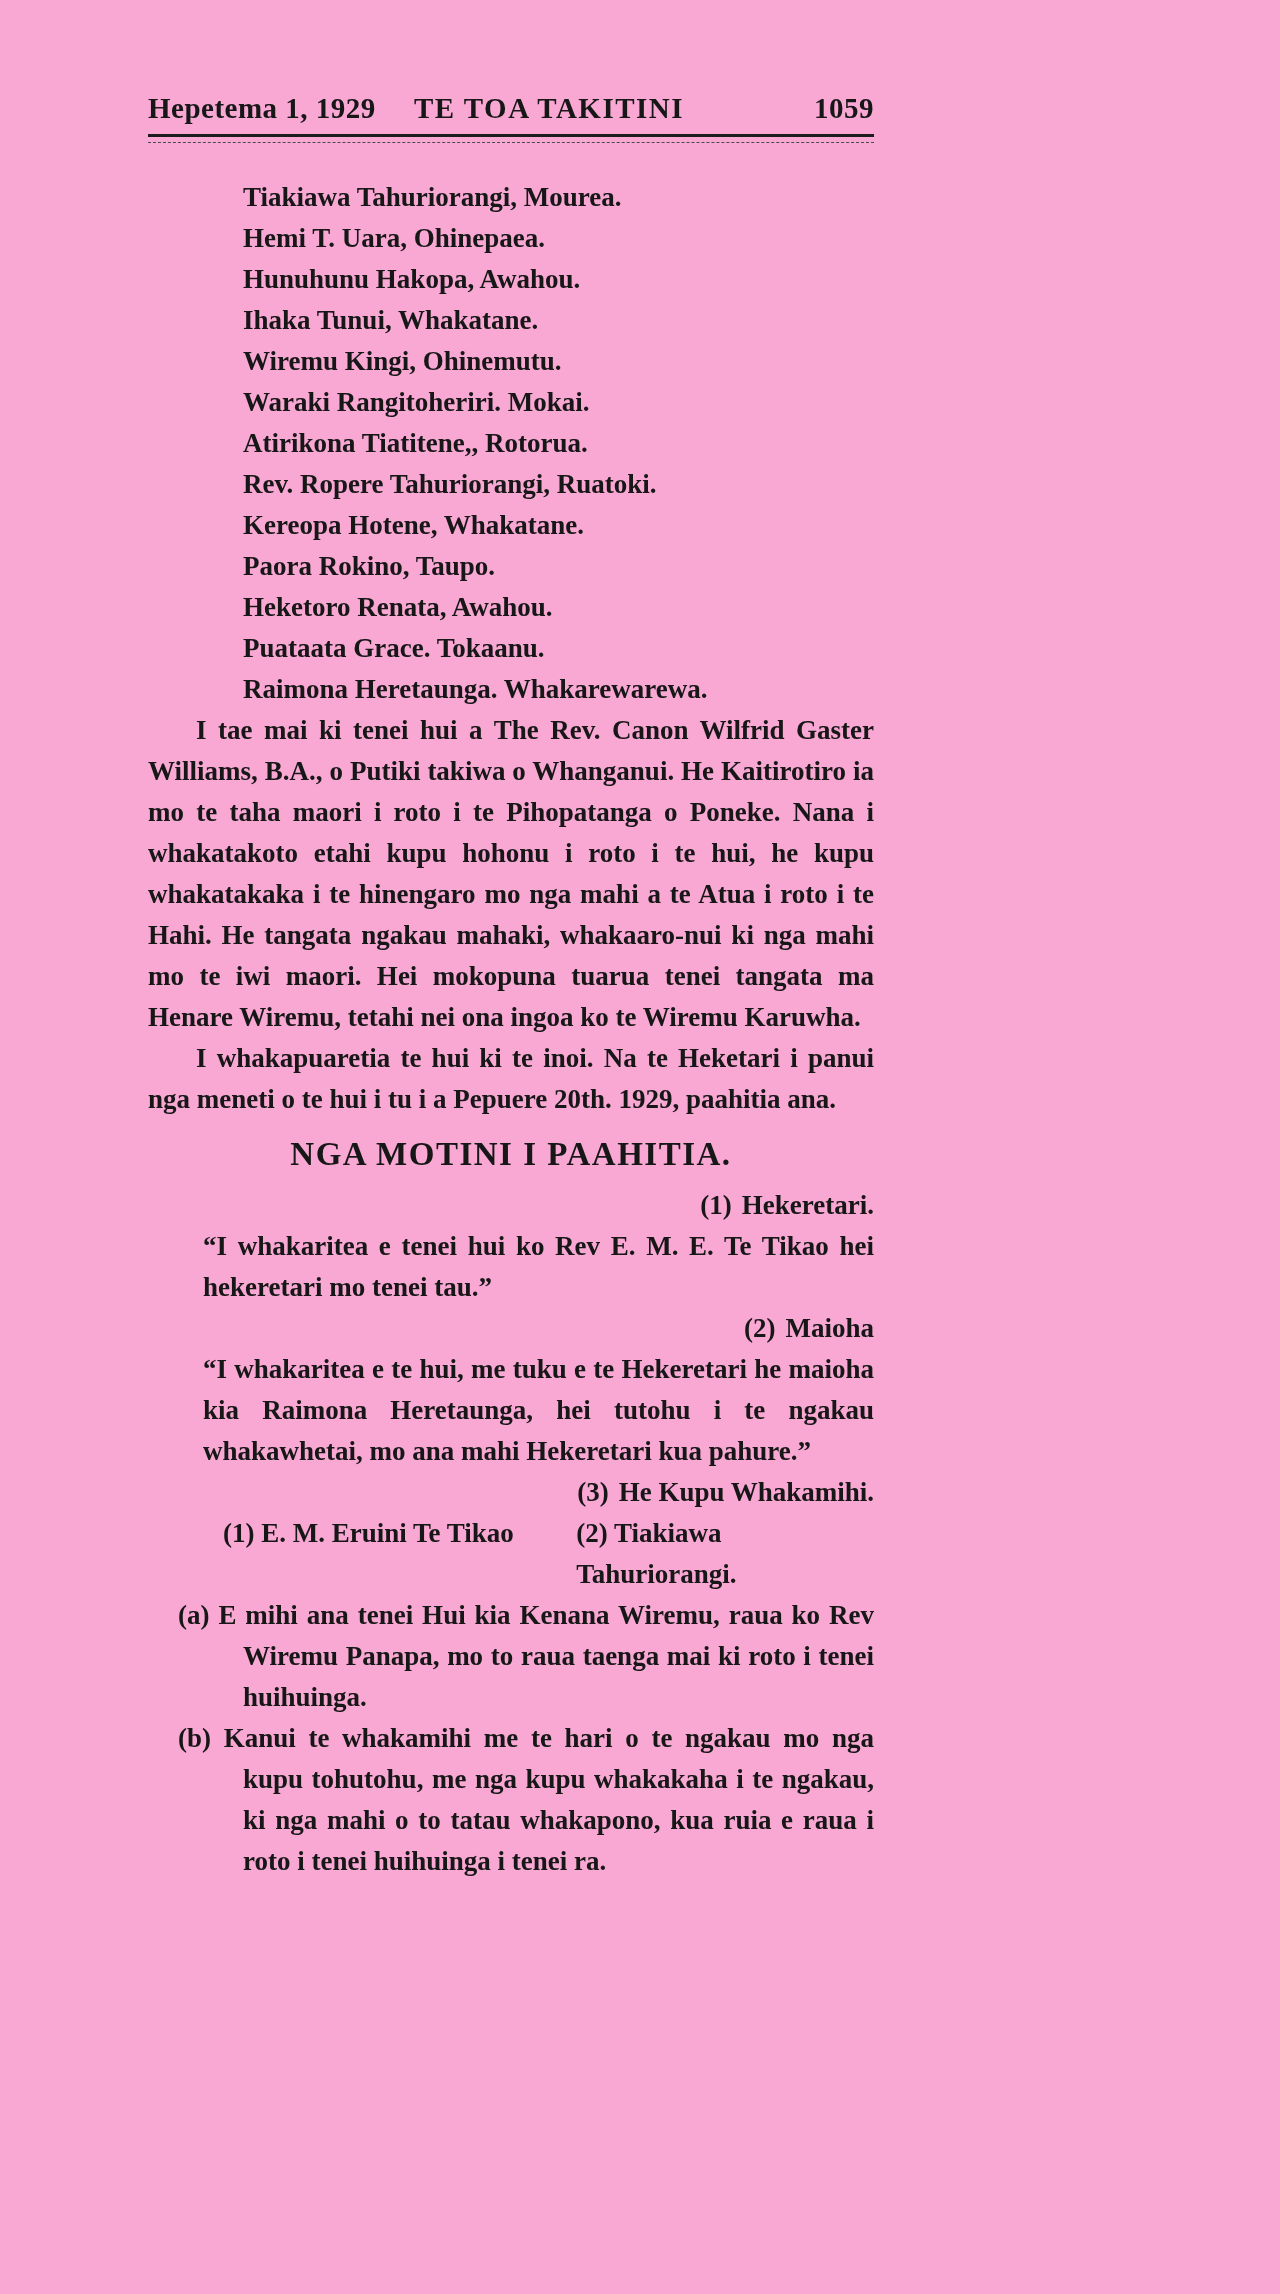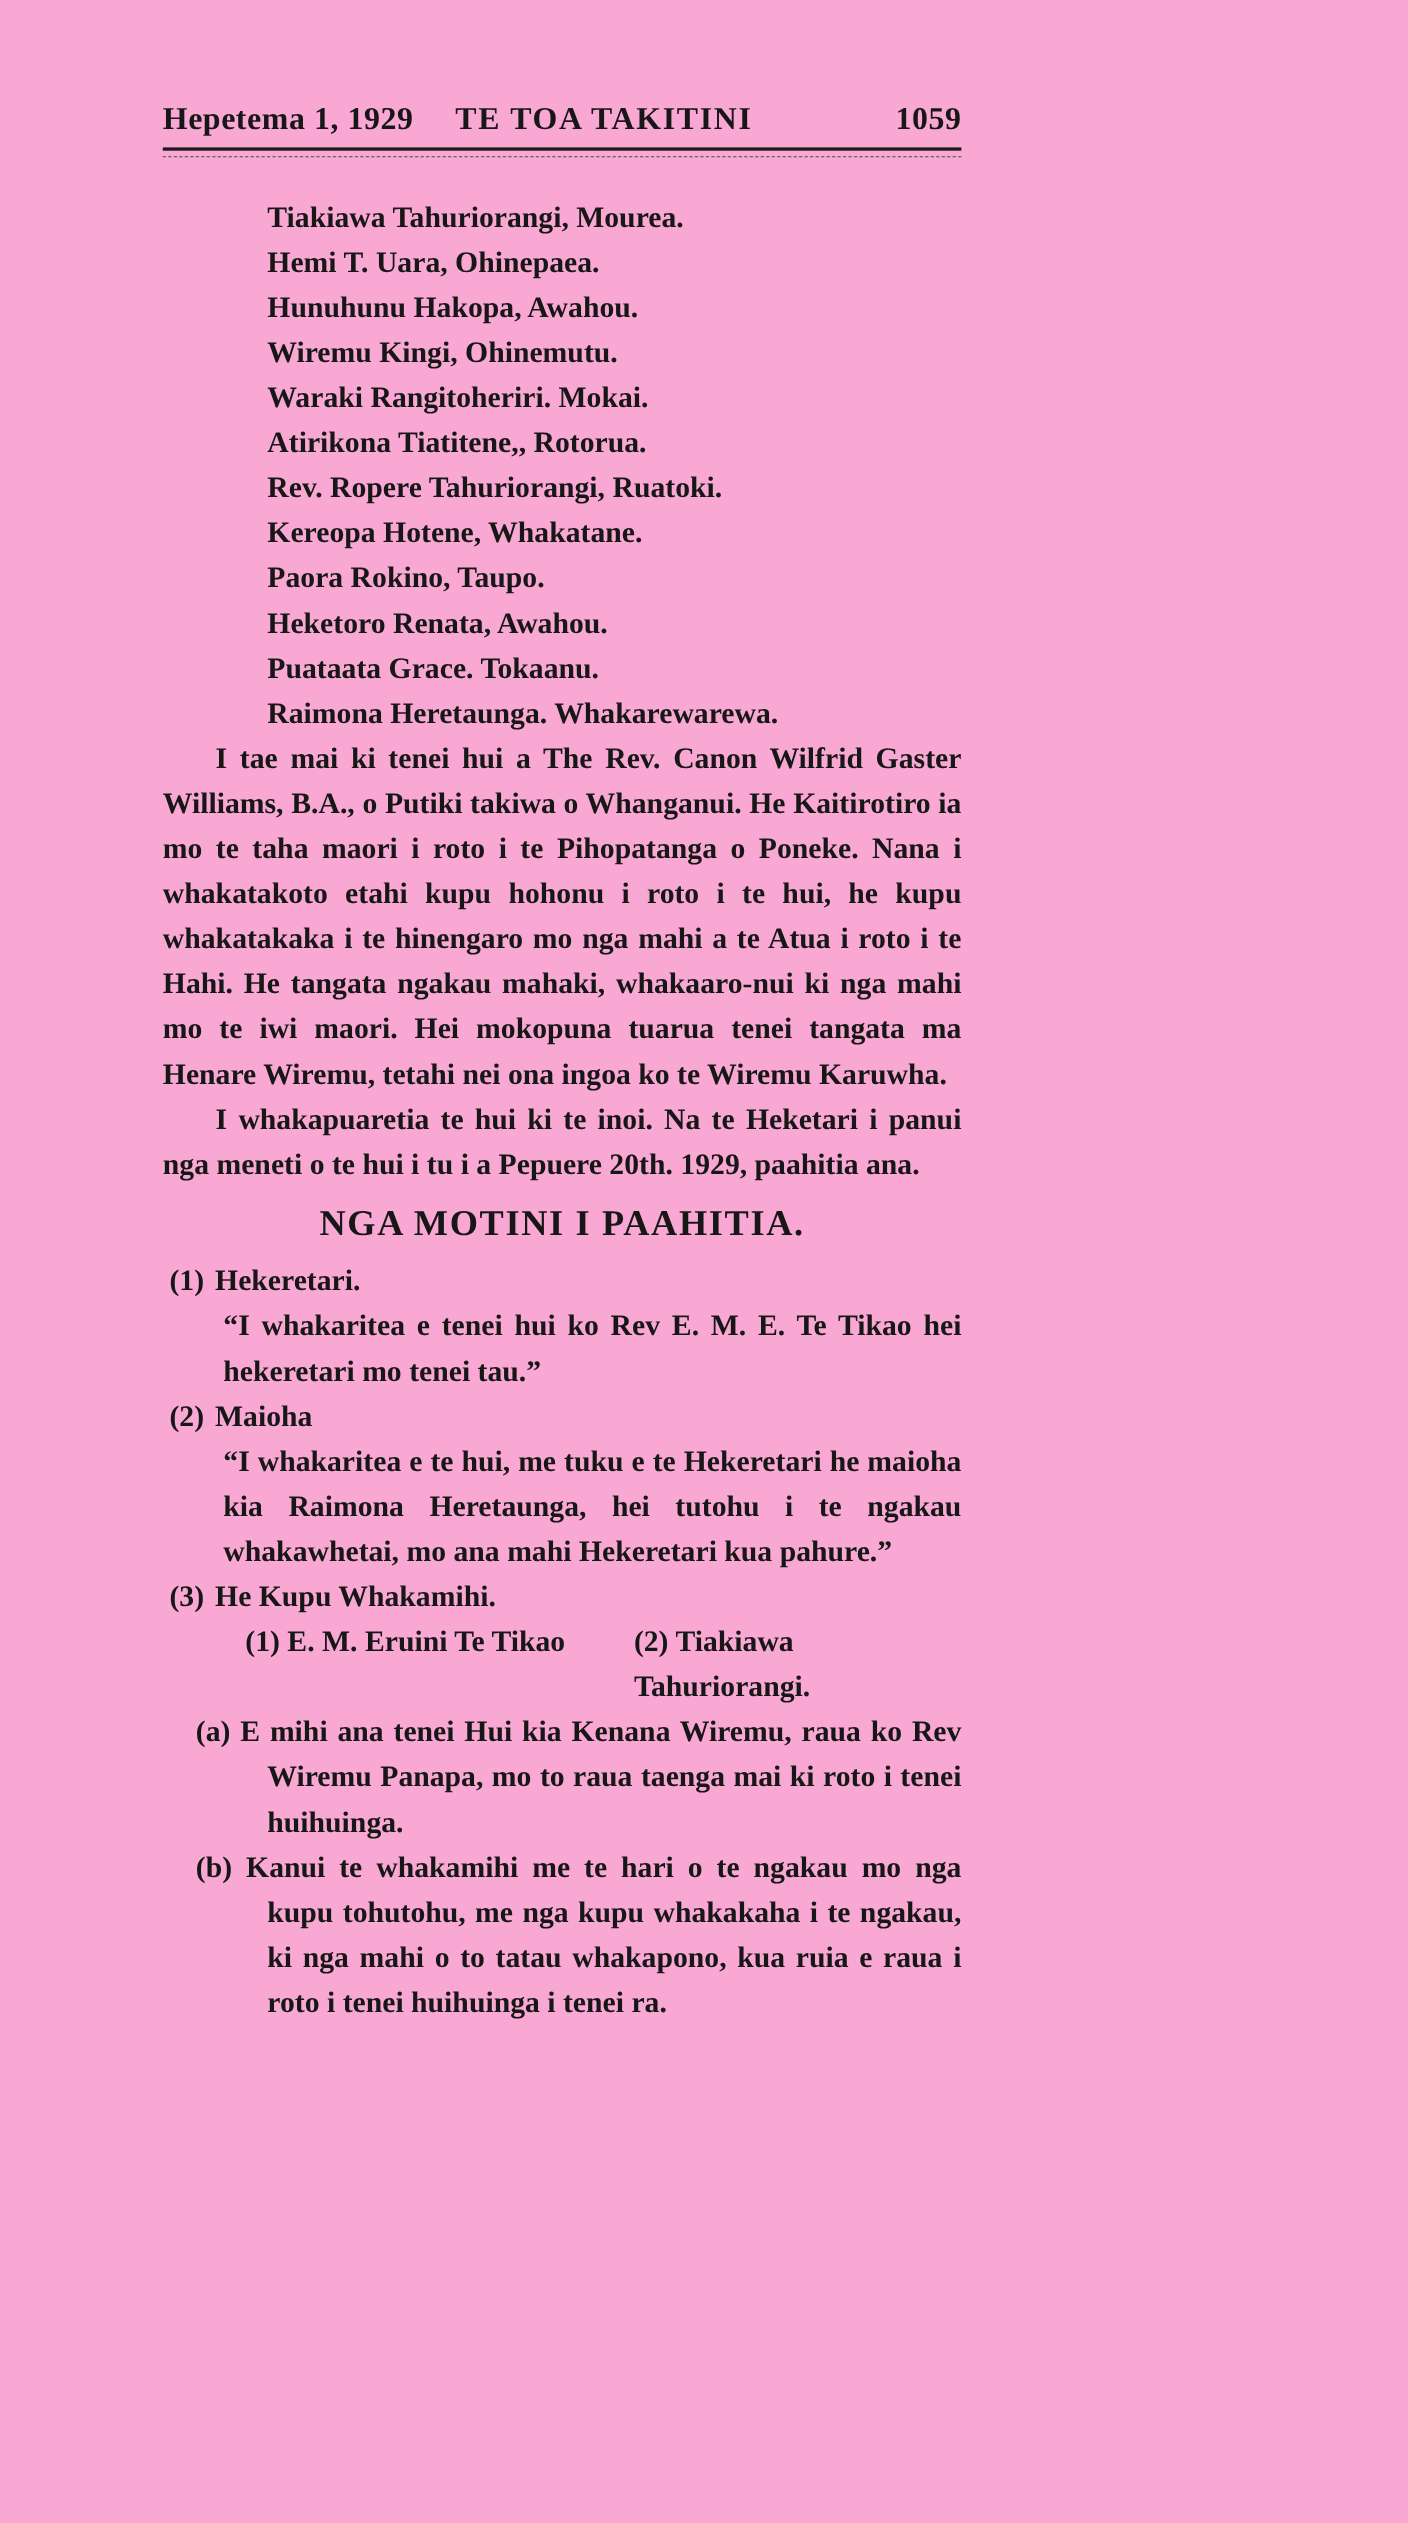"Ihaka Tunui, Whakatane." li { html: none -> <li>Ihaka Tunui, Whakatane.</li> }
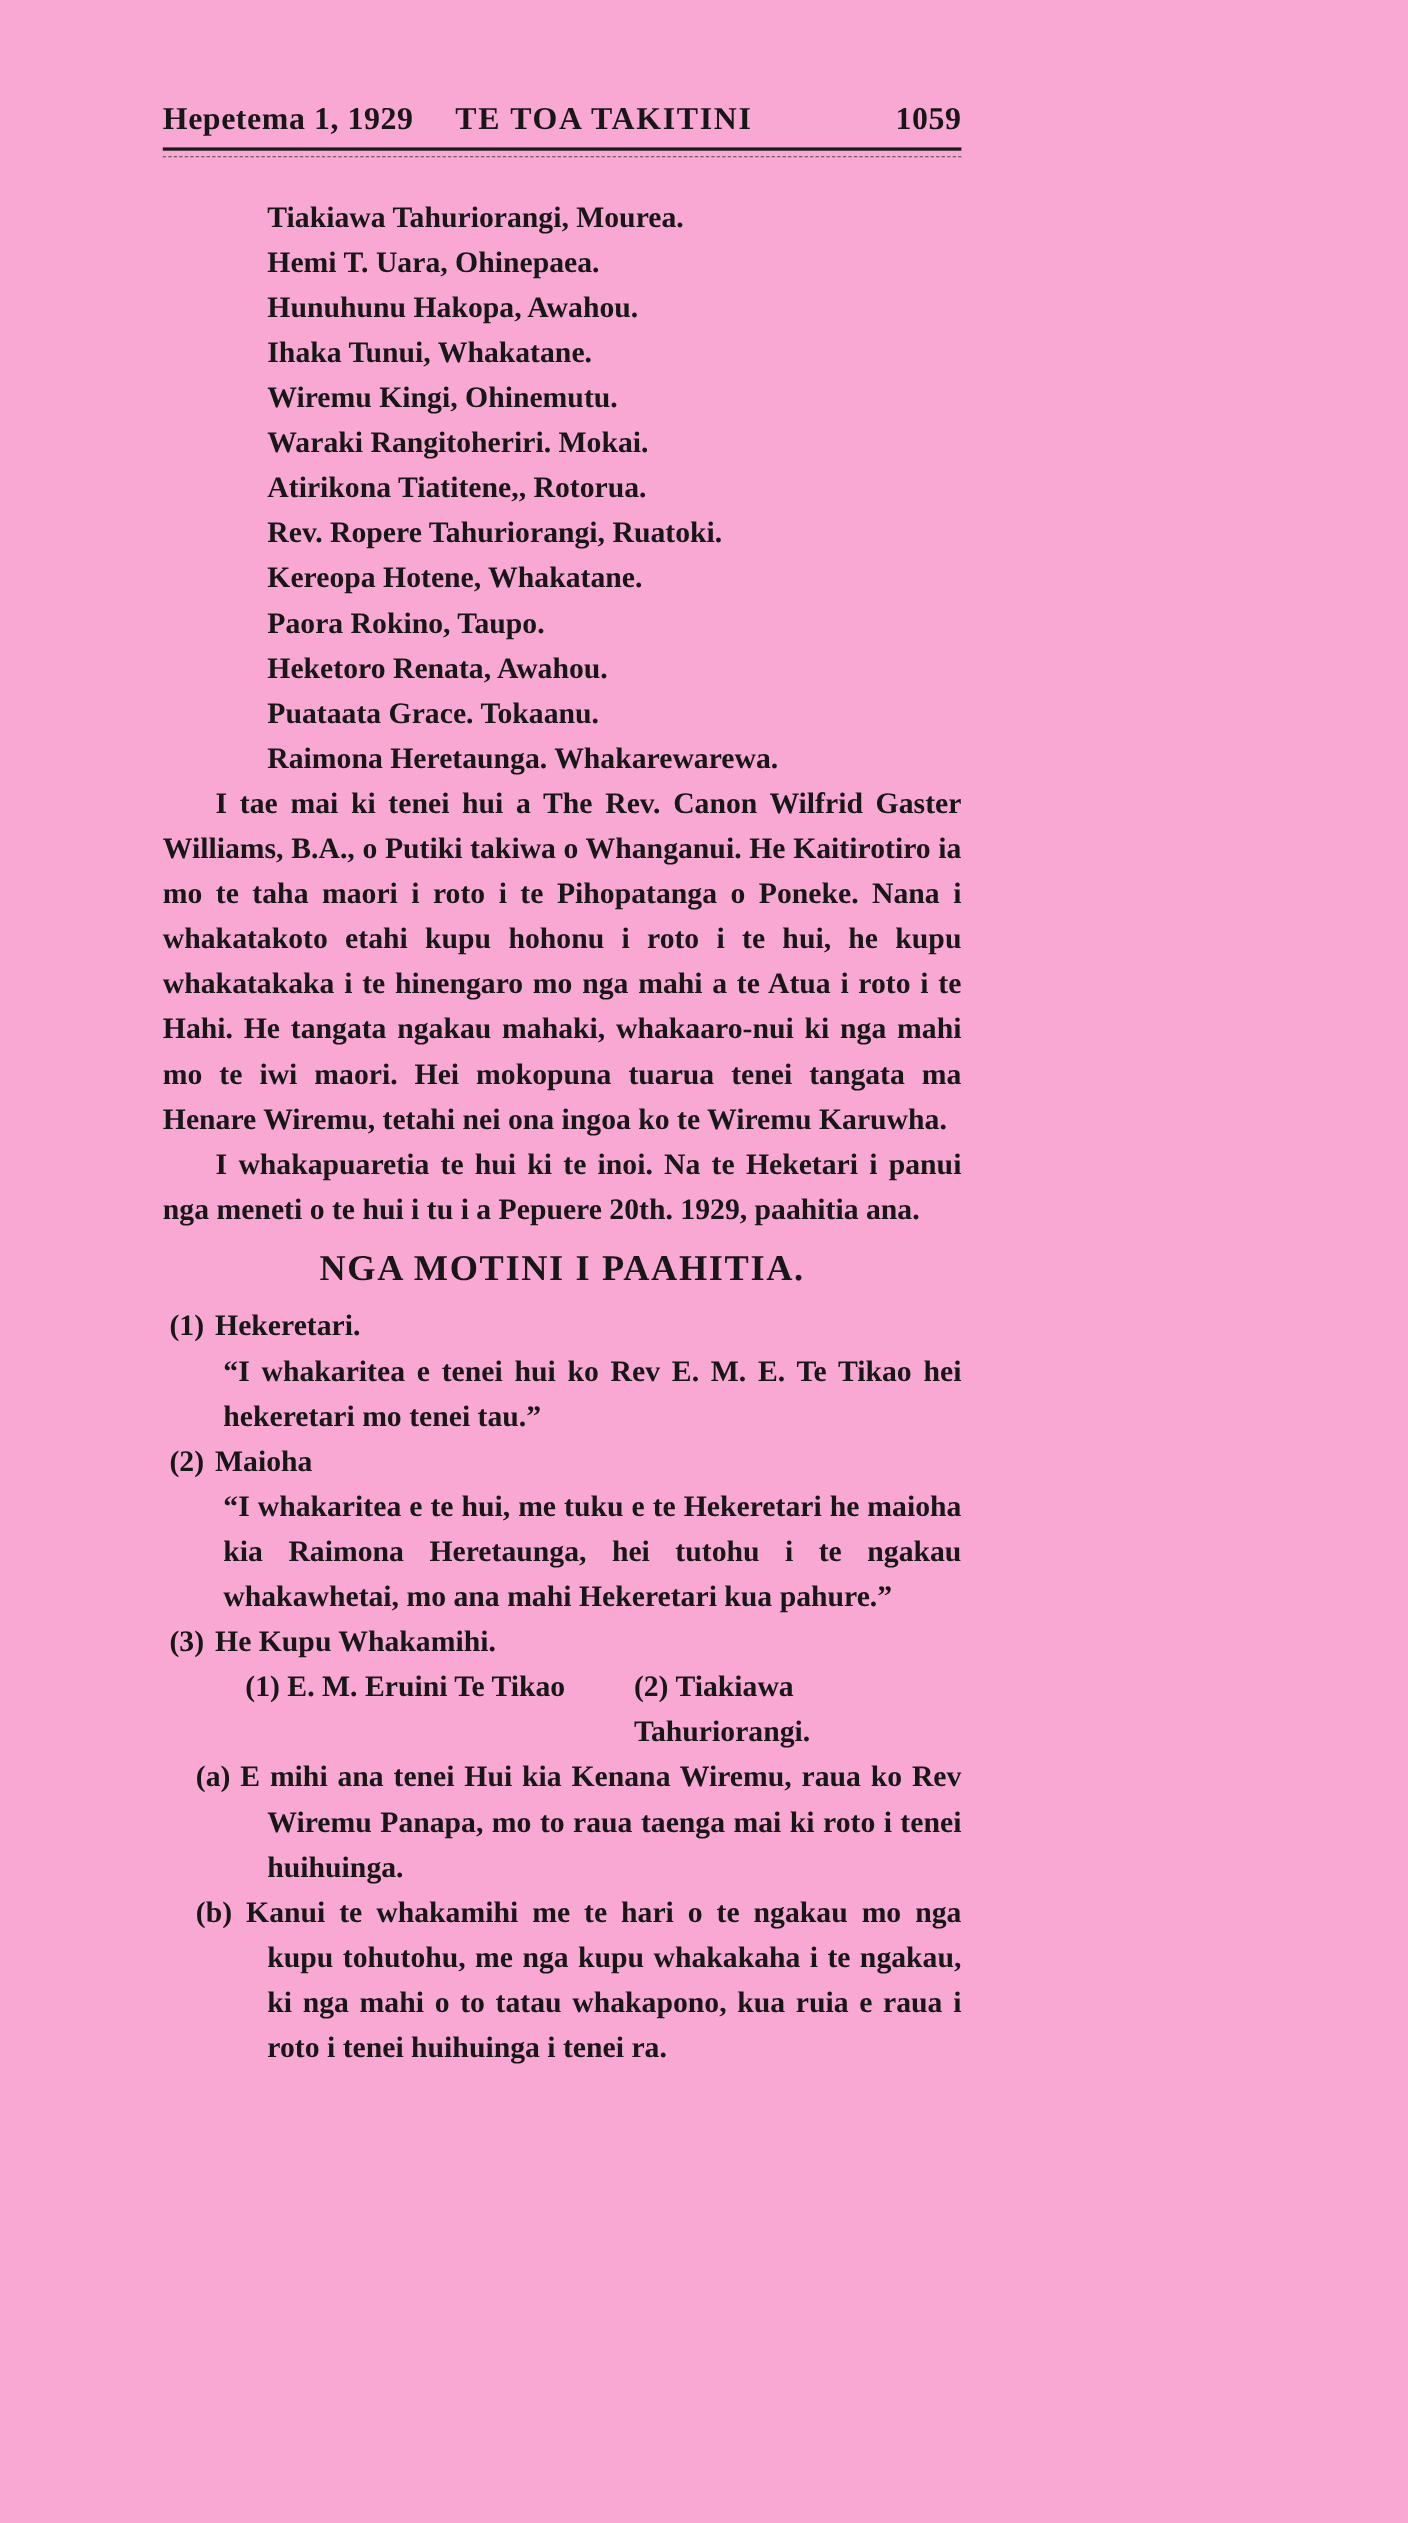"(1) Hekeretari." .motion-label { text-align: none -> right }
